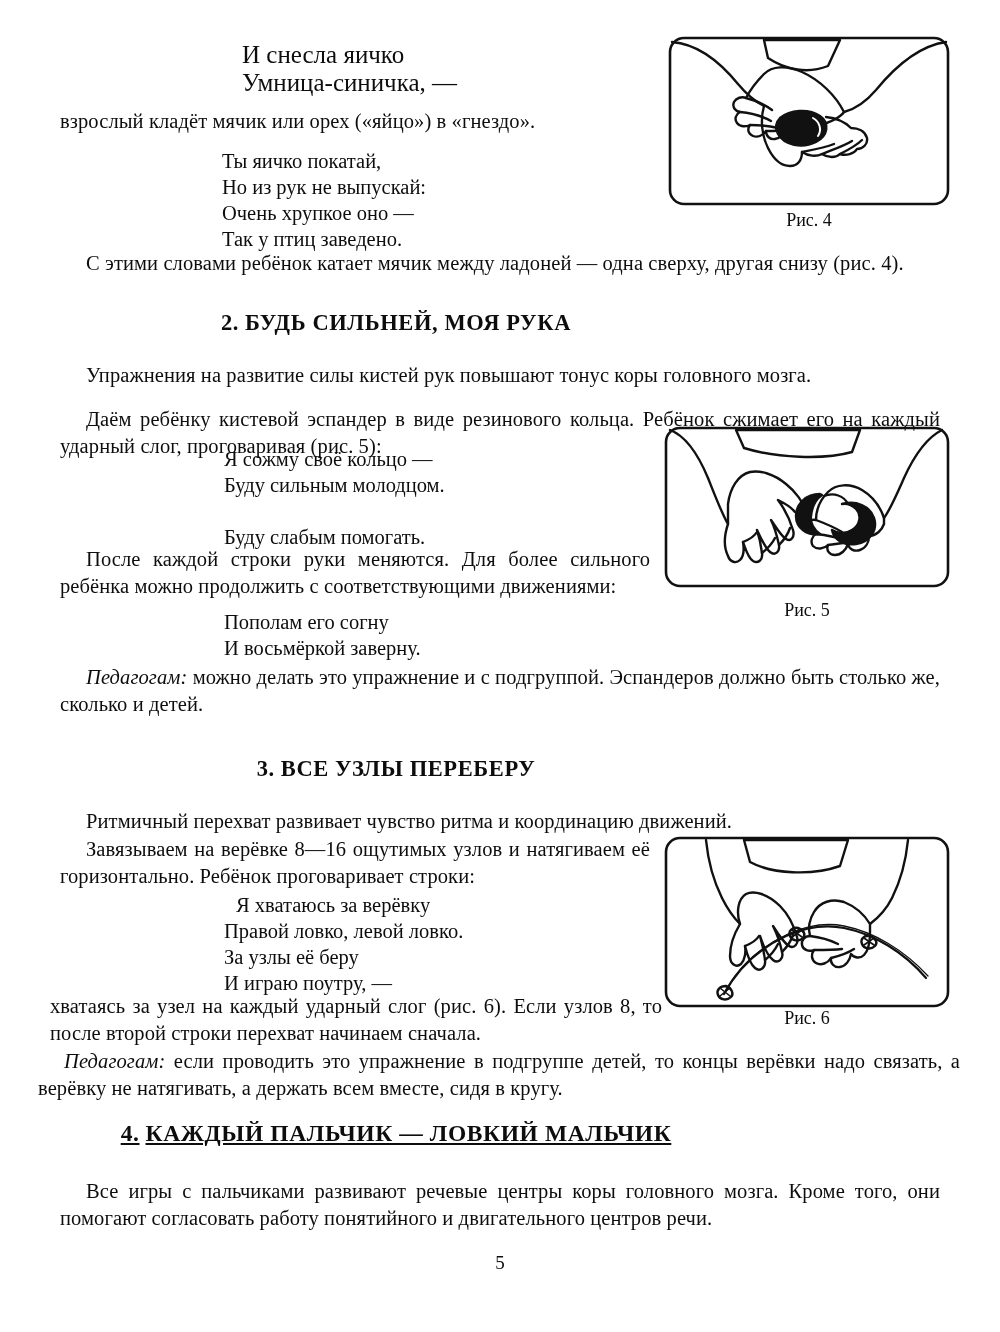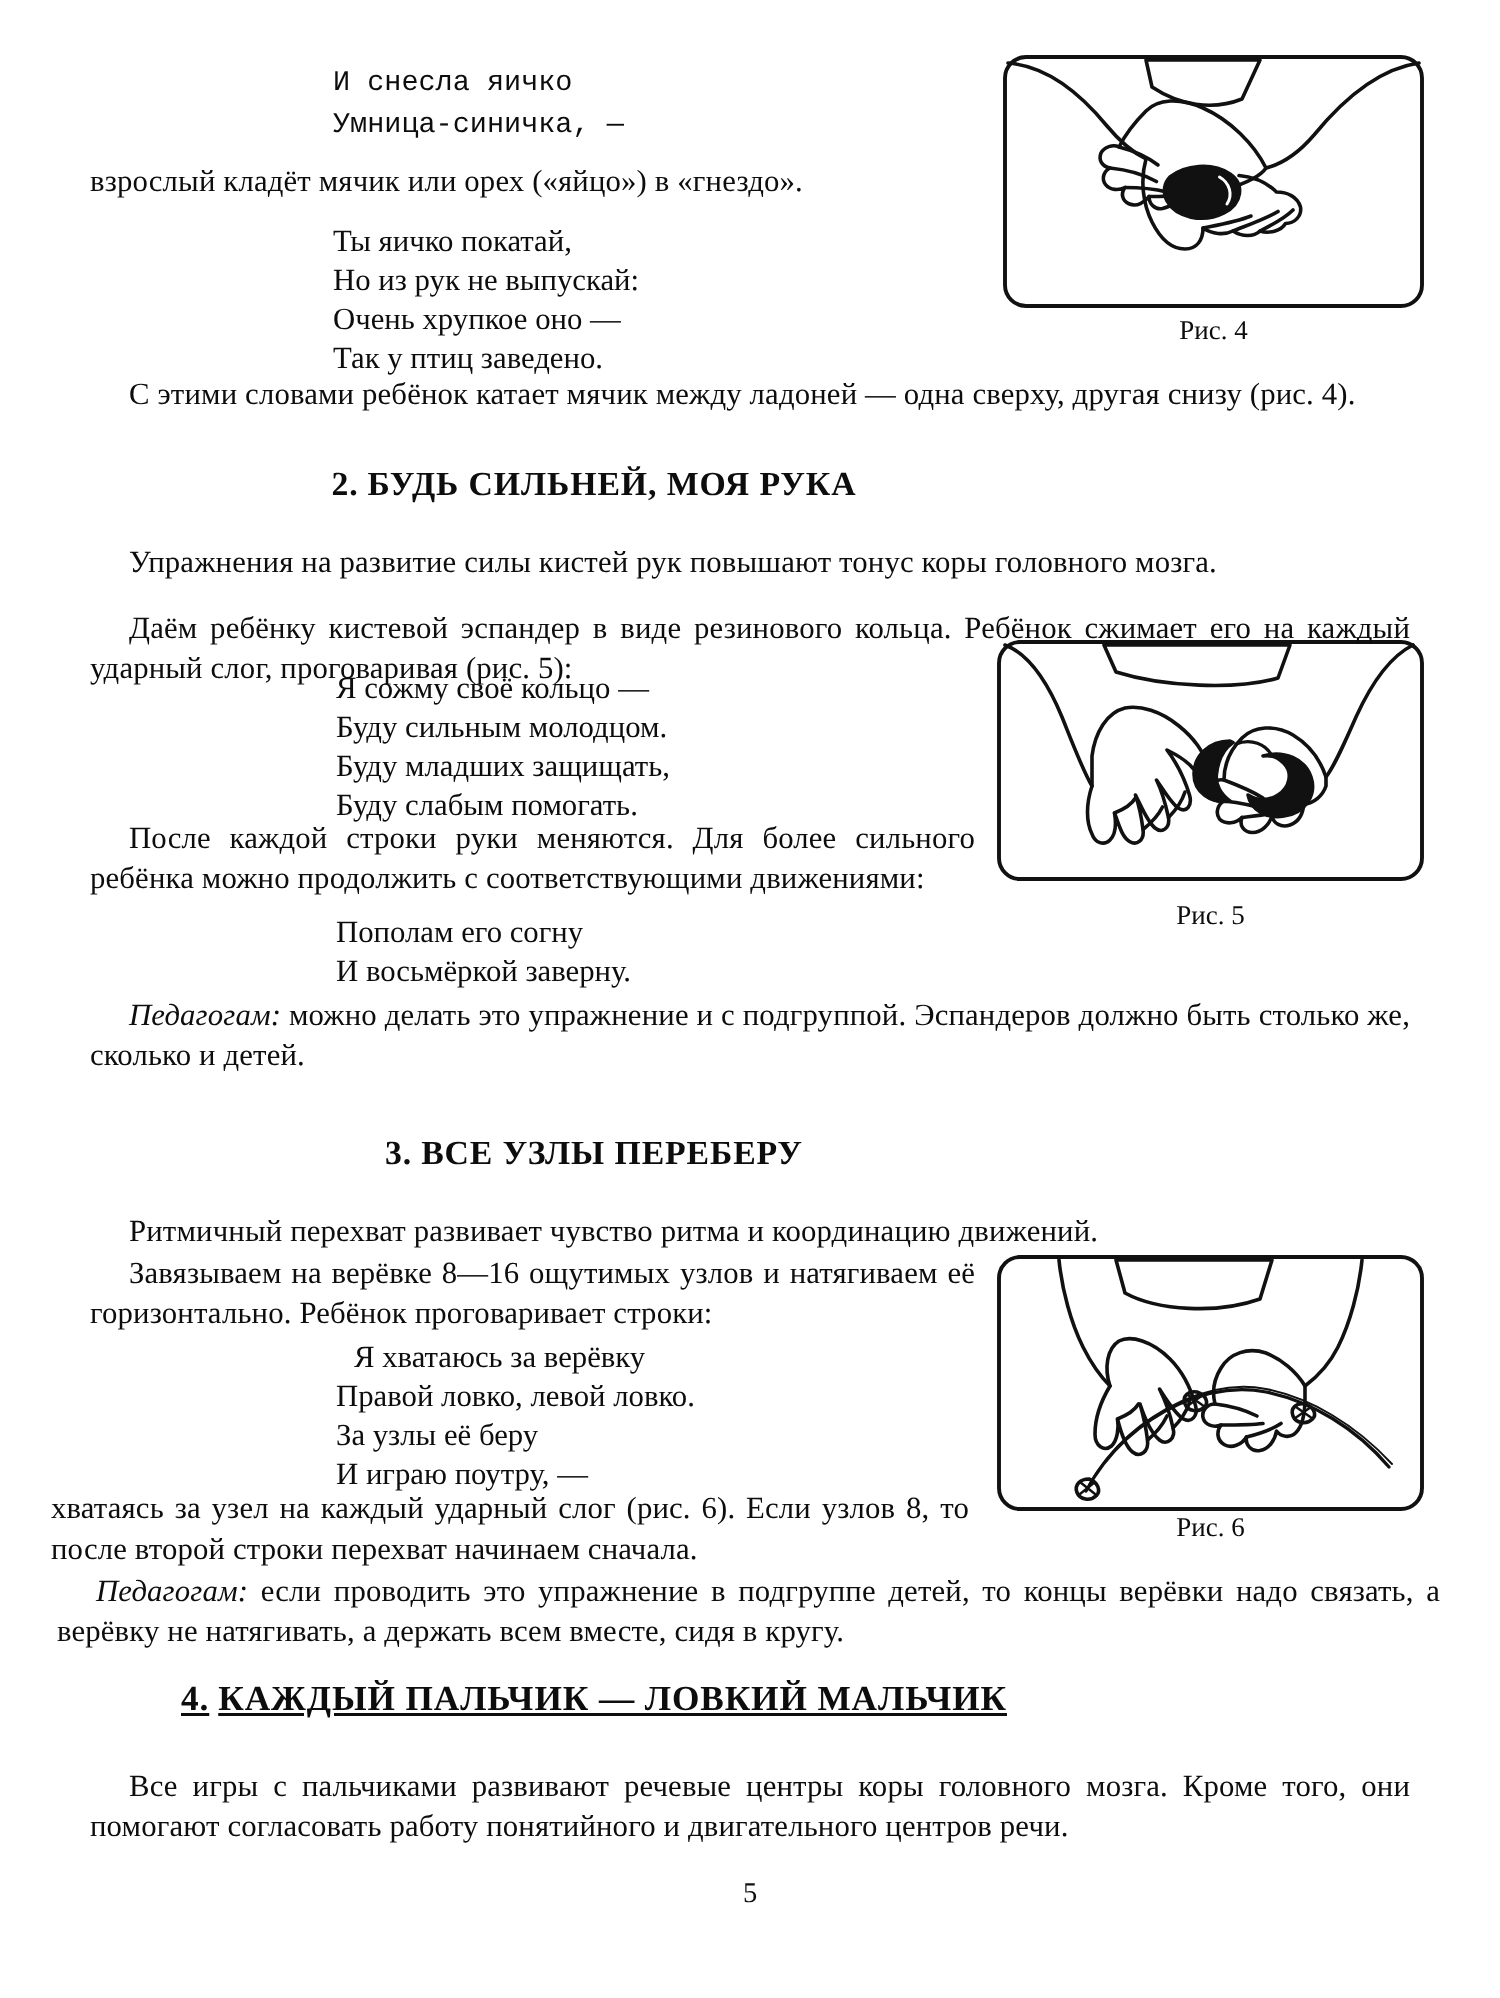"И снесла яичко" .sans { font-family: Liberation Mono, monospace -> Liberation Serif, serif; font-size: 19px -> 25px; margin-left: none -> 20px }
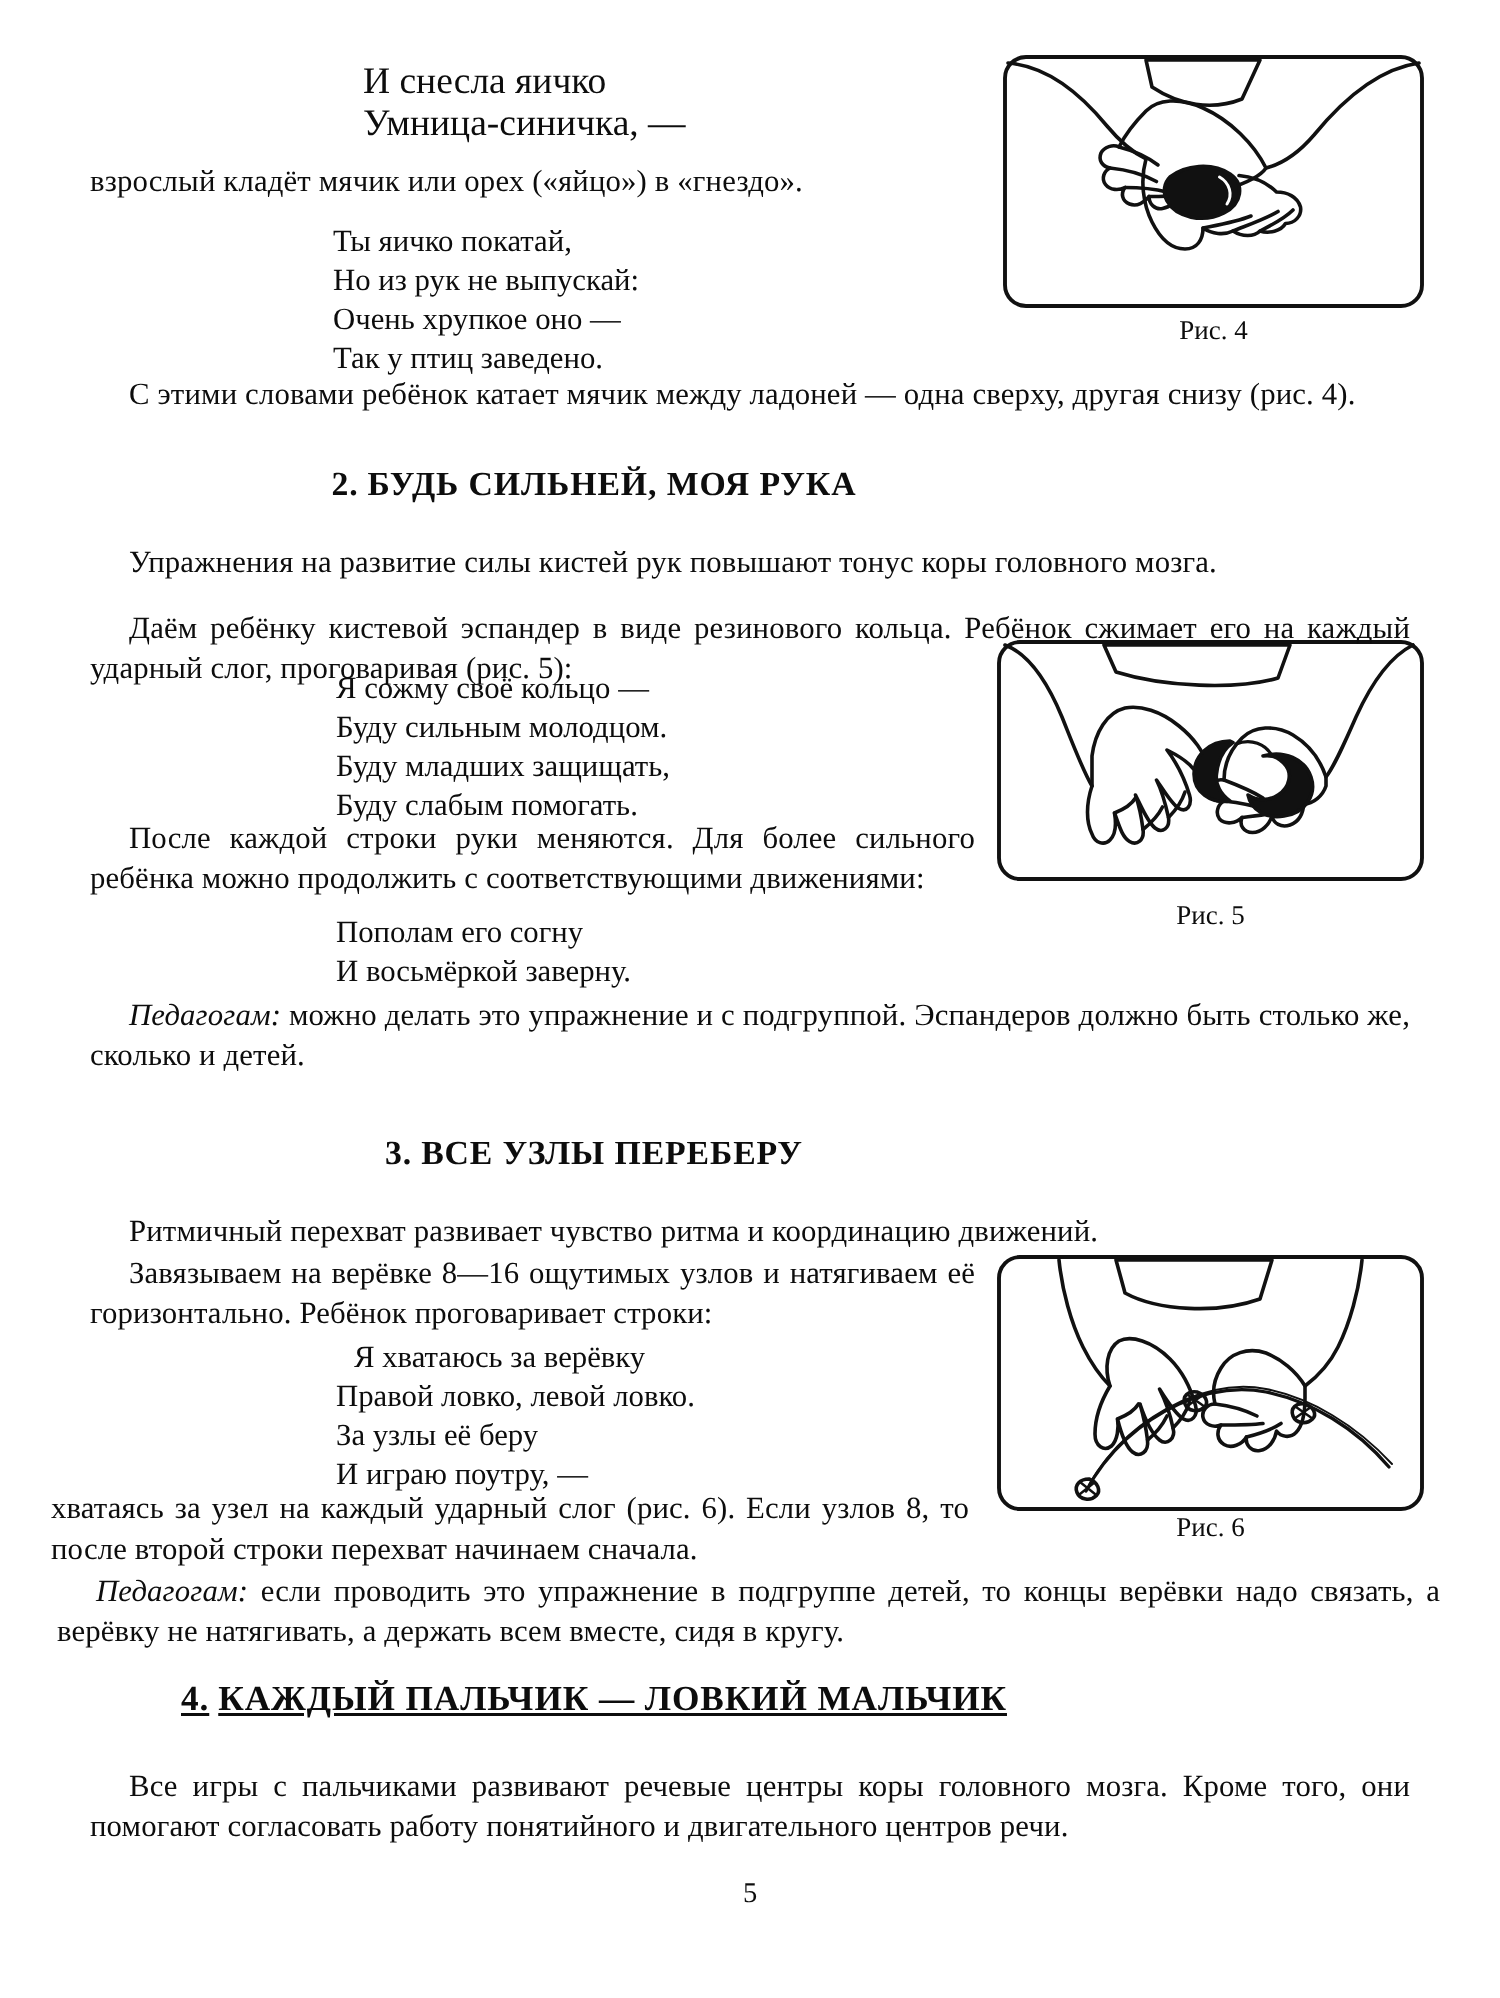"Буду младших защищать," div.verse { html: <div>Буду младших защищать,</div> -> none }
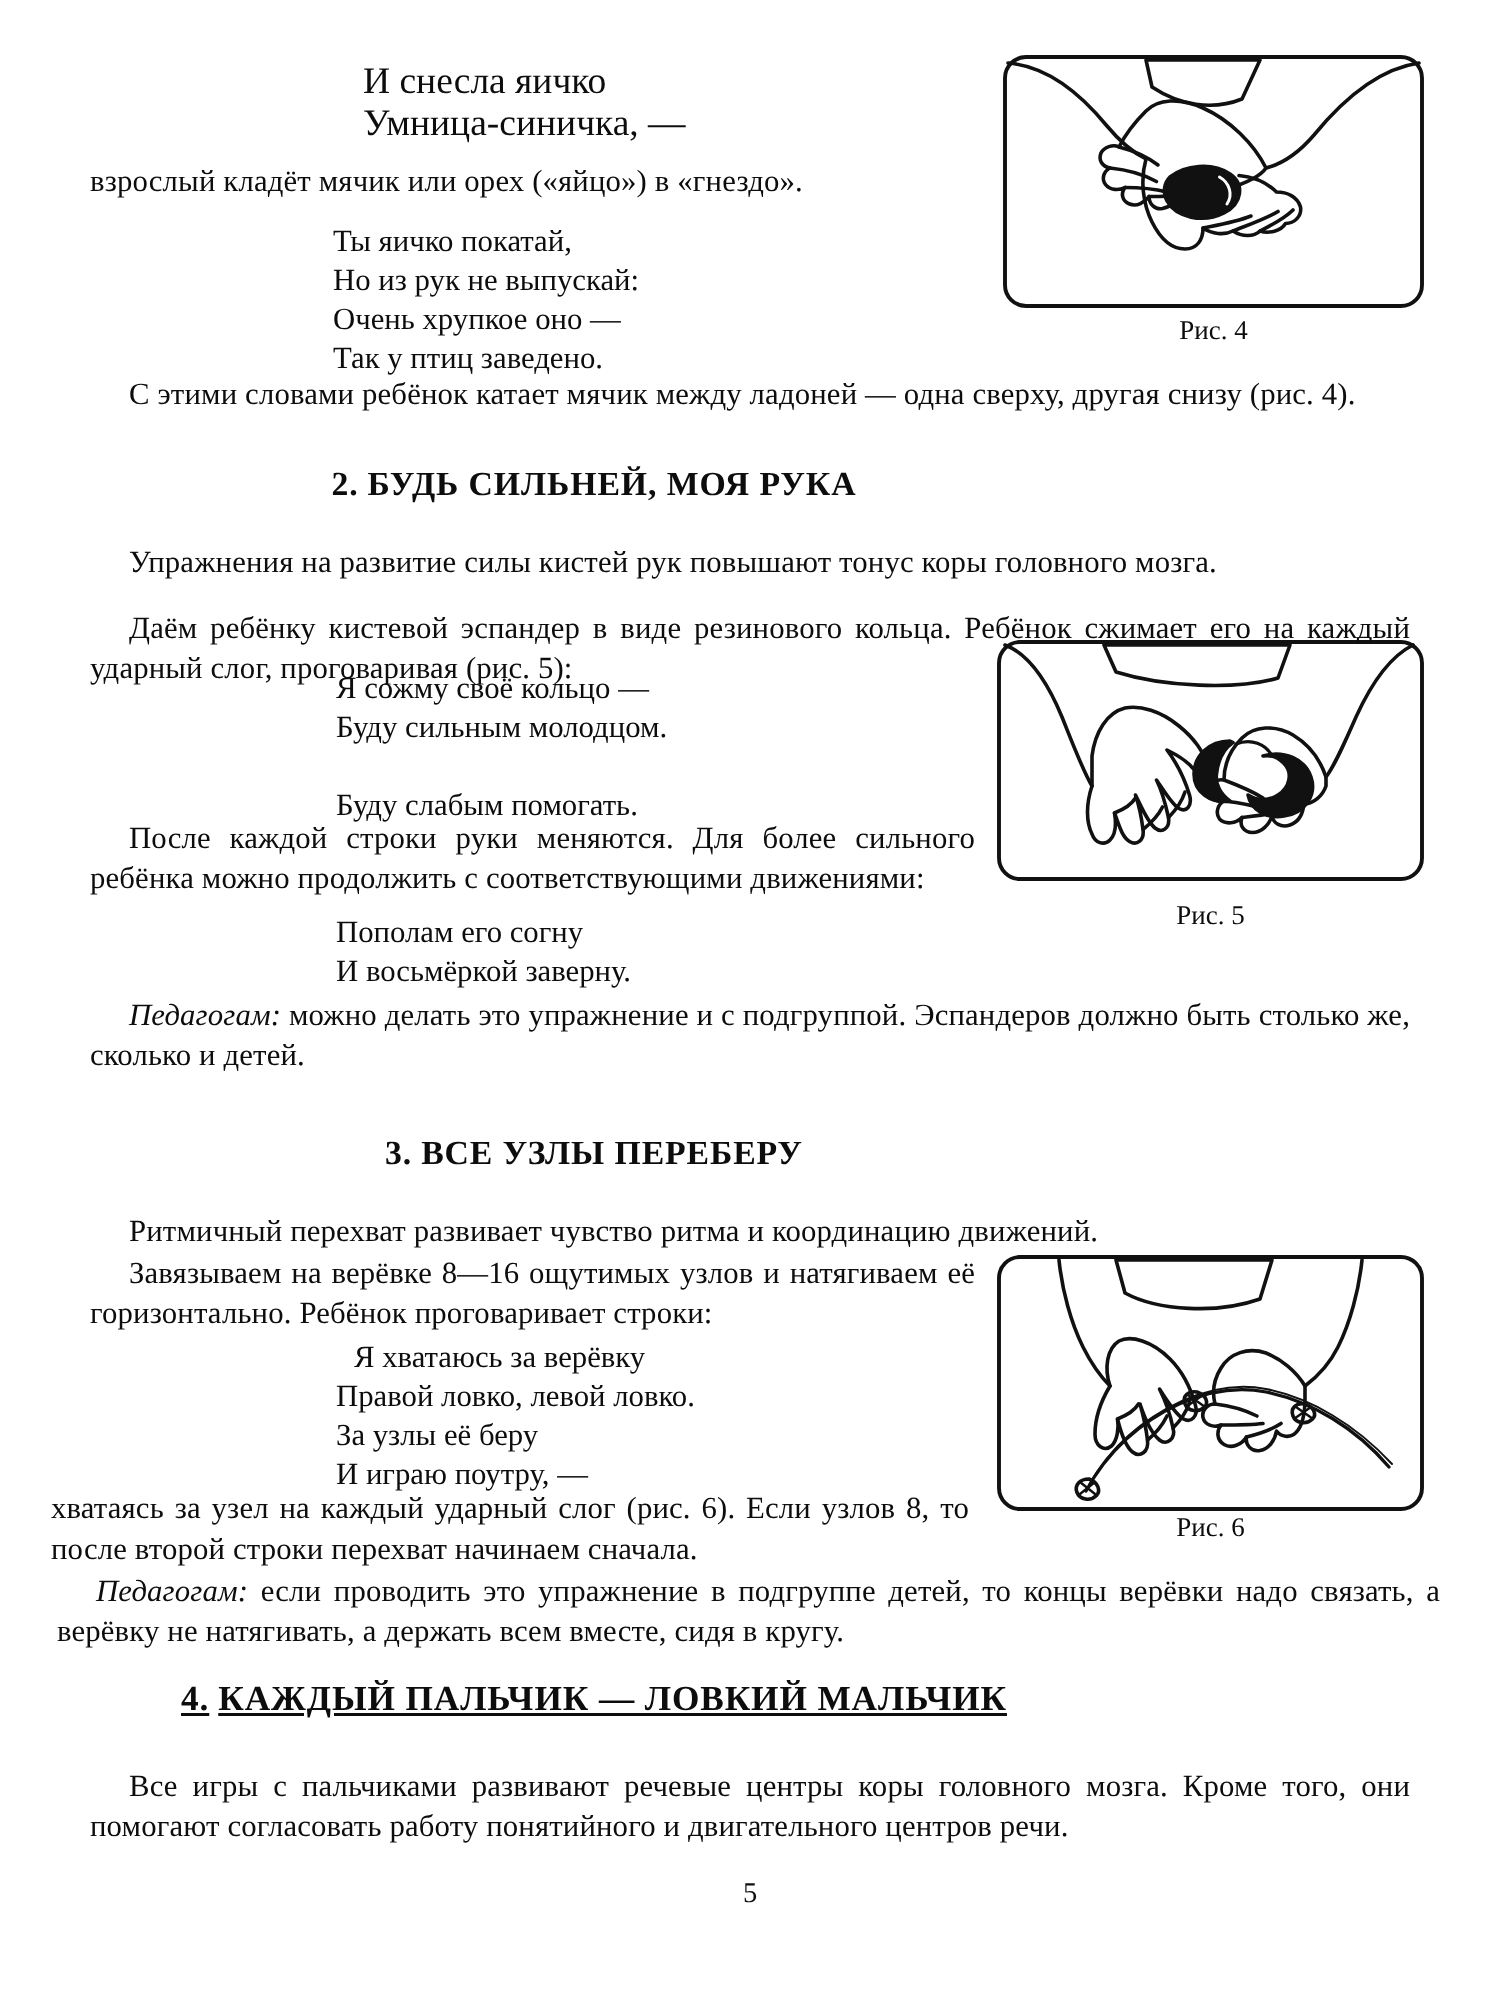"хватаясь за узел на каждый" div.para { left: 34px -> 50px }
